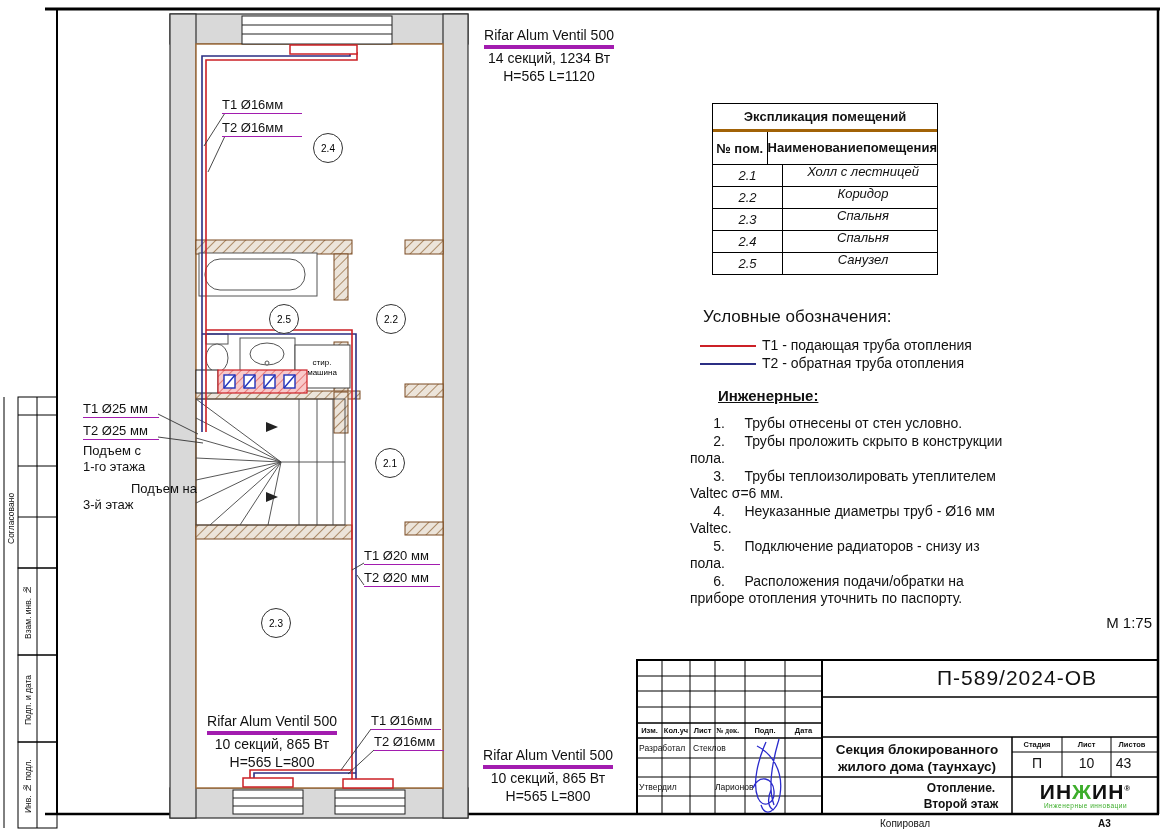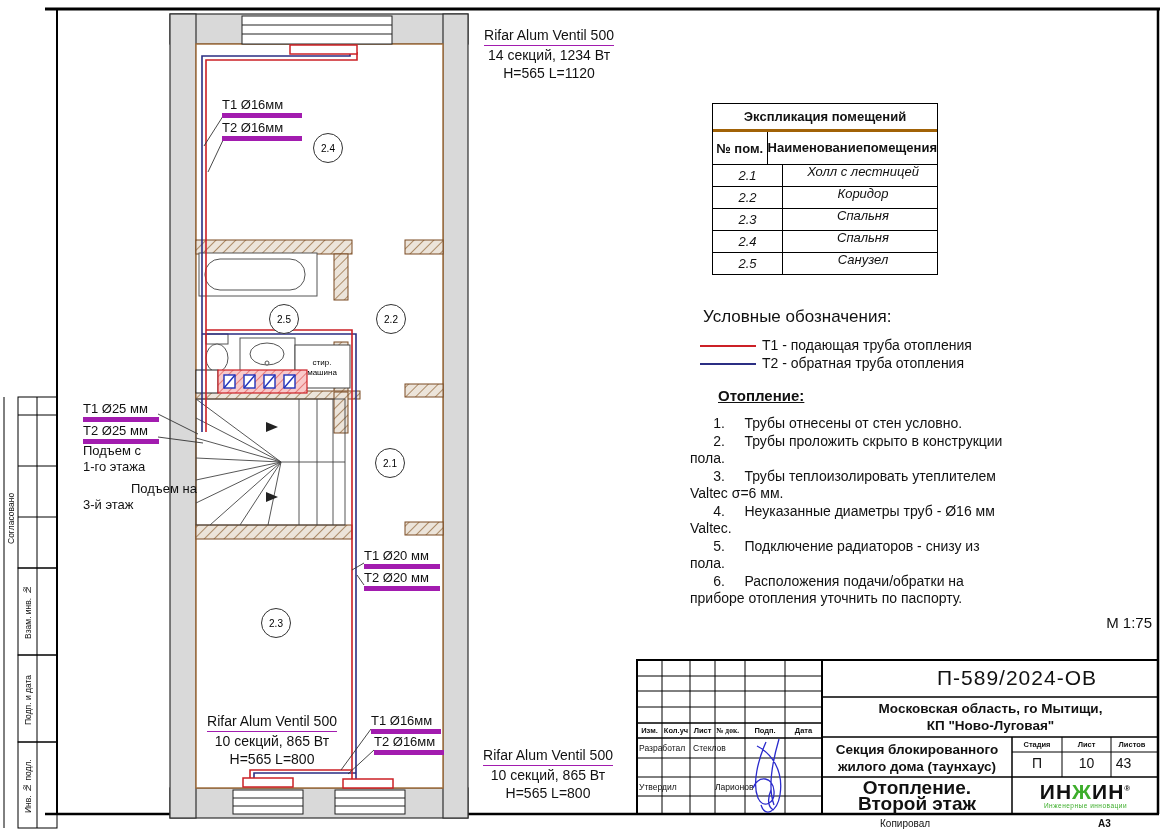"Rifar Alum Ventil 500" .radlbl .u { border-bottom: 1px solid #a21caf -> 4px solid #a21caf }
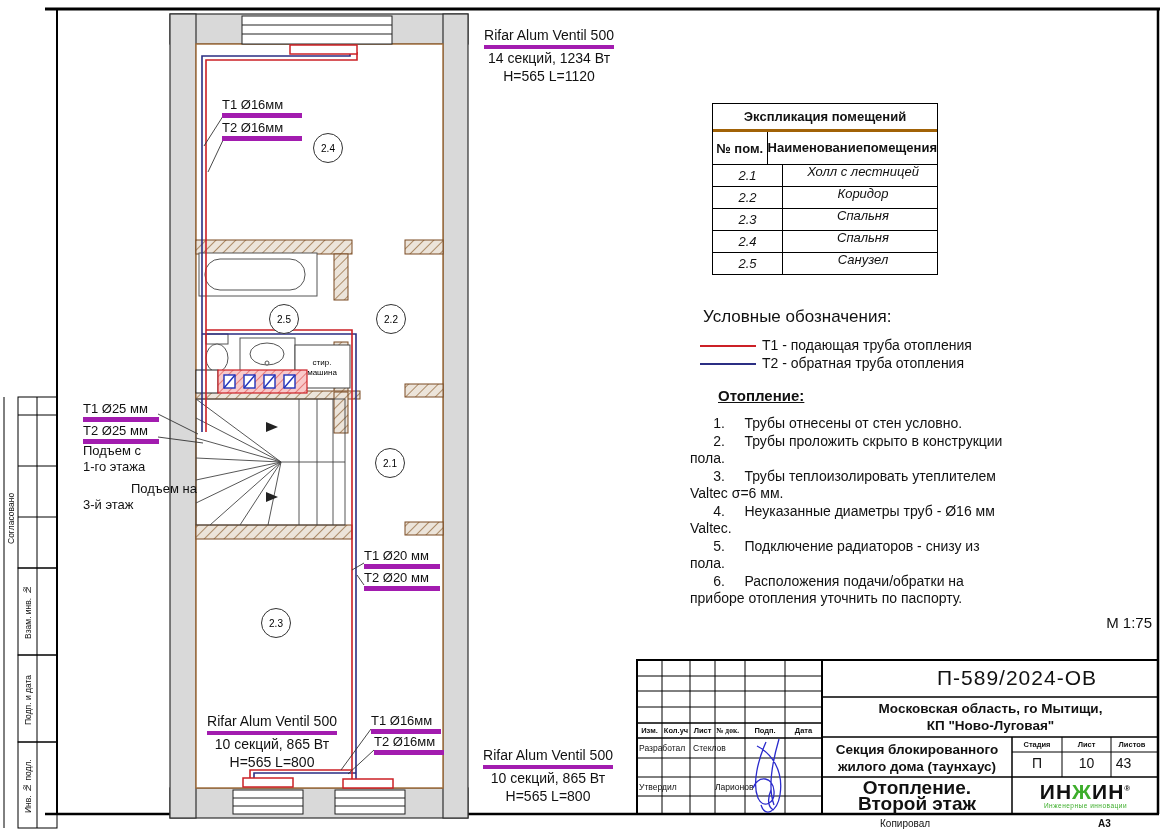"Т1 Ø16мм" .lbl { border-bottom: 5px solid #a21caf -> 1px solid #a21caf }
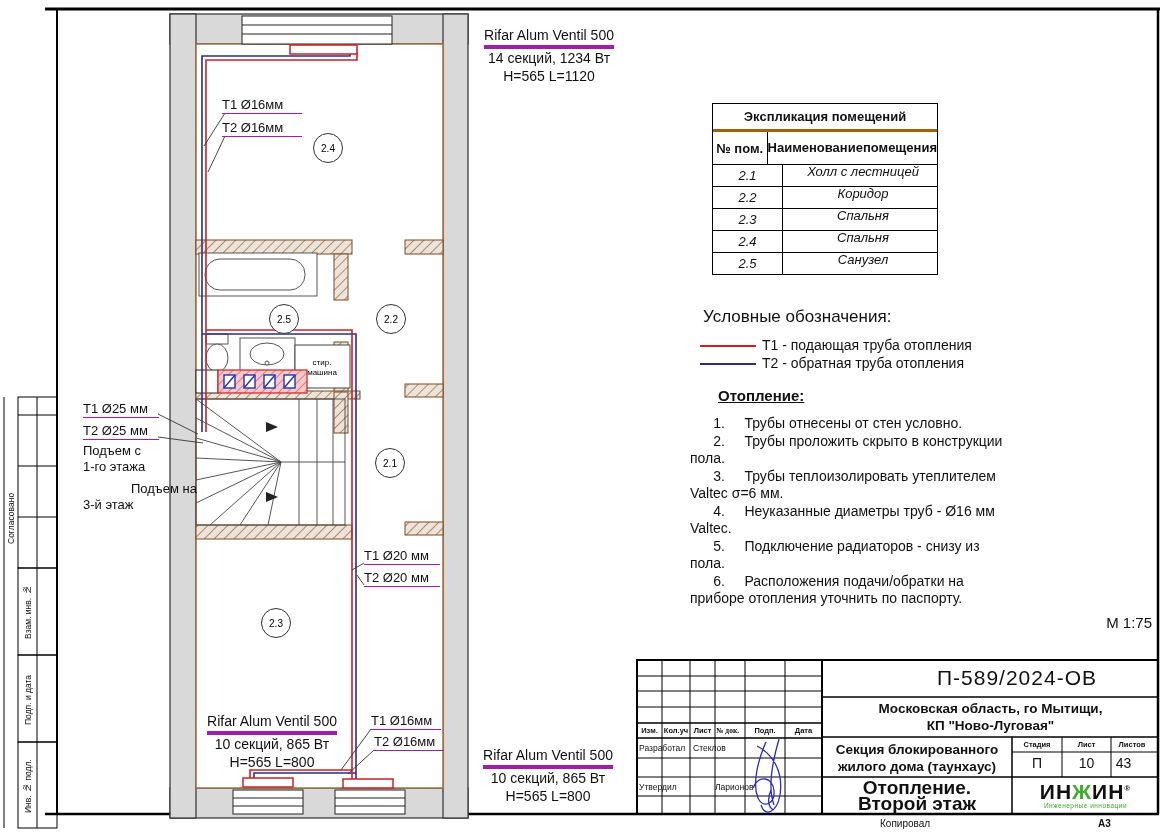"Отопление:" div.notes-title { text: Отопление -> Инженерные }
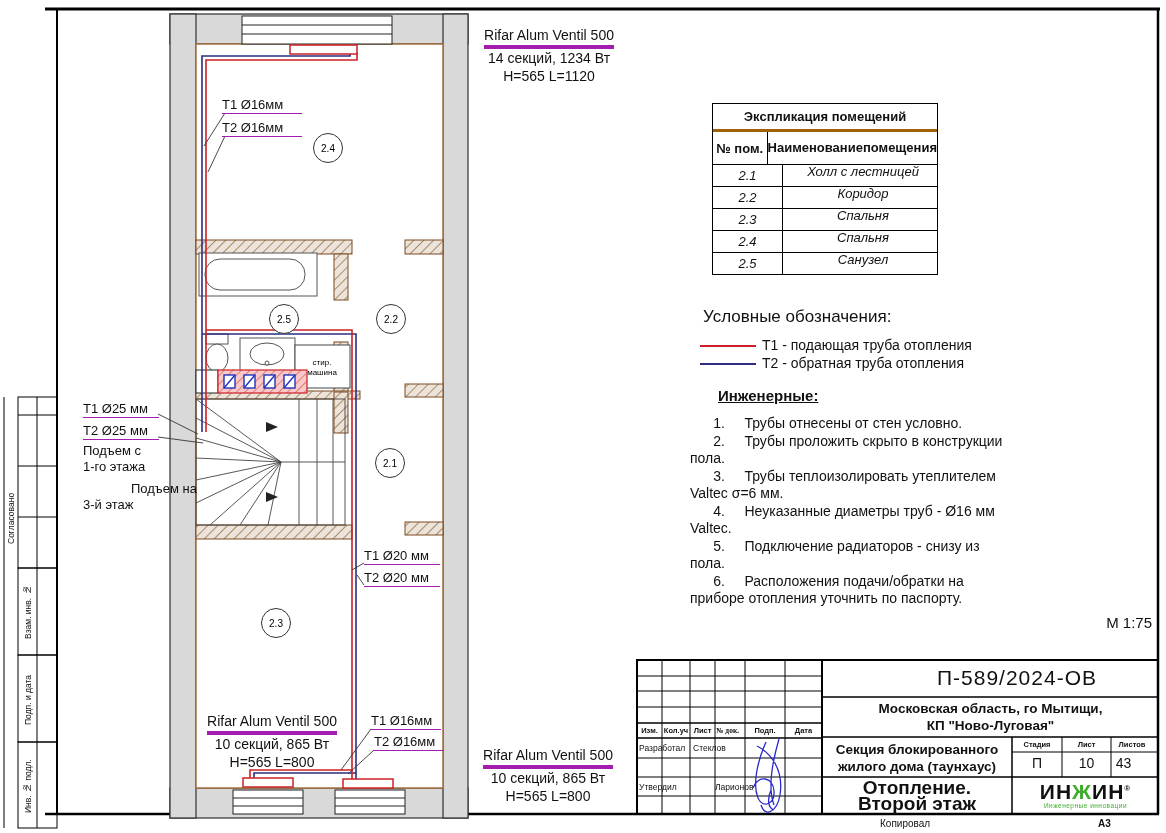"Московская область, го Мытищи," div.loc { html: <div> <span>Московская область, го Мытищи,</span><br> <span>КП "Ново-Луговая"</span> </div> -> none }
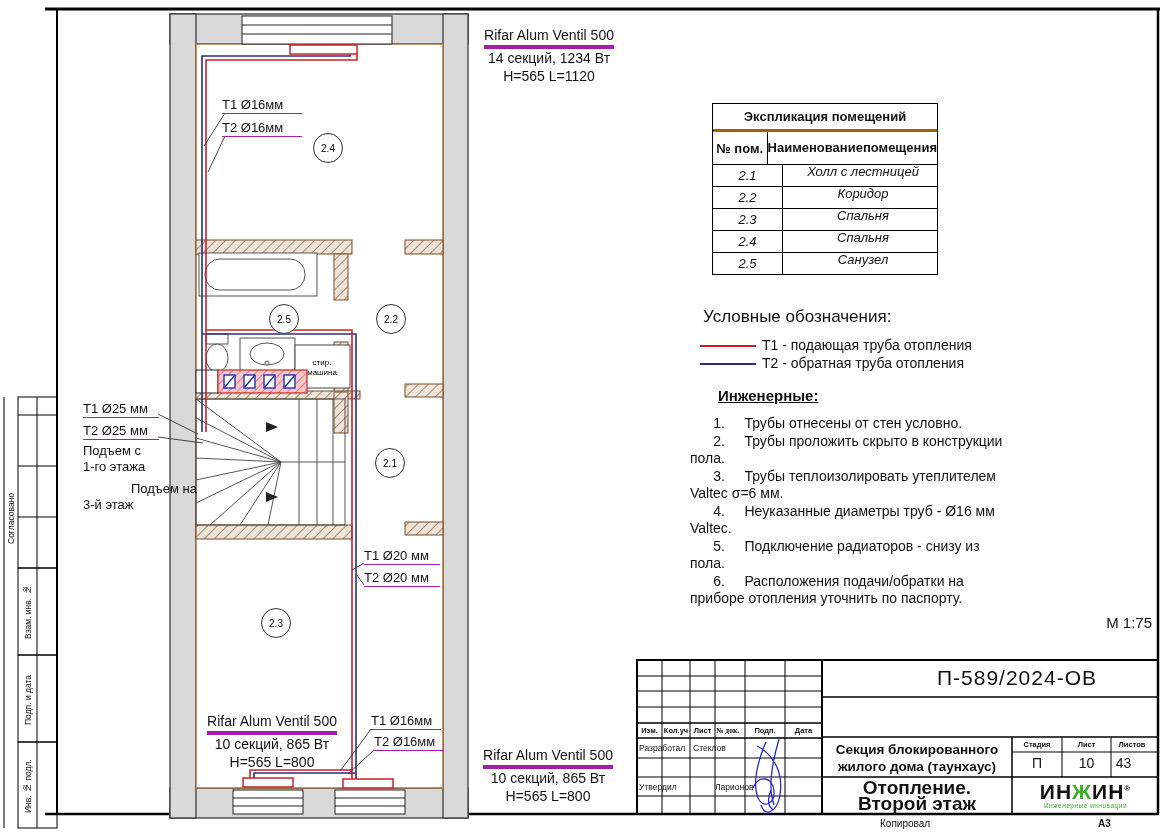"Отопление." .sht { font-size: 19px -> 12px; padding-left: none -> 44px }
